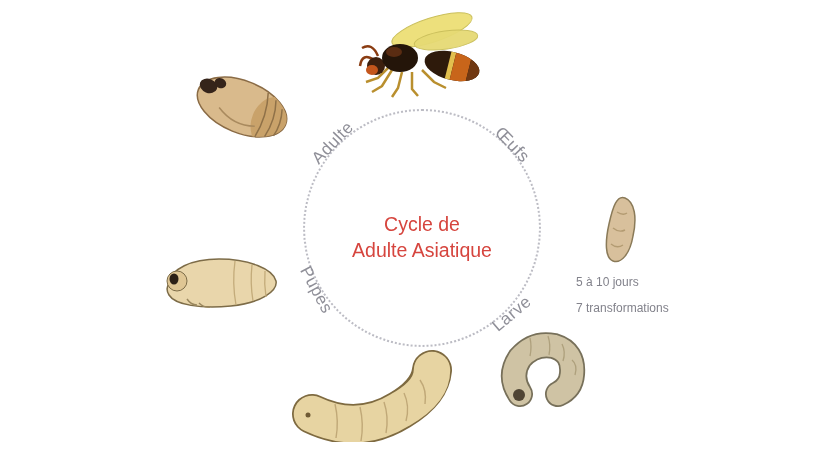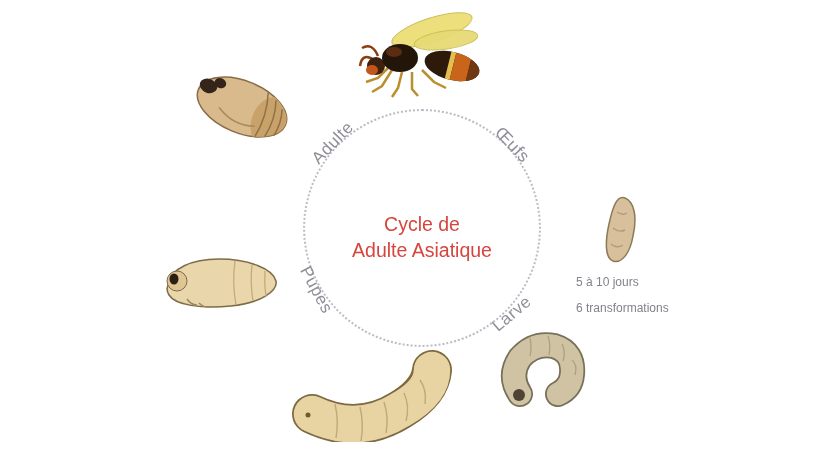"6 transformations" div { text: 6 -> 7 }
